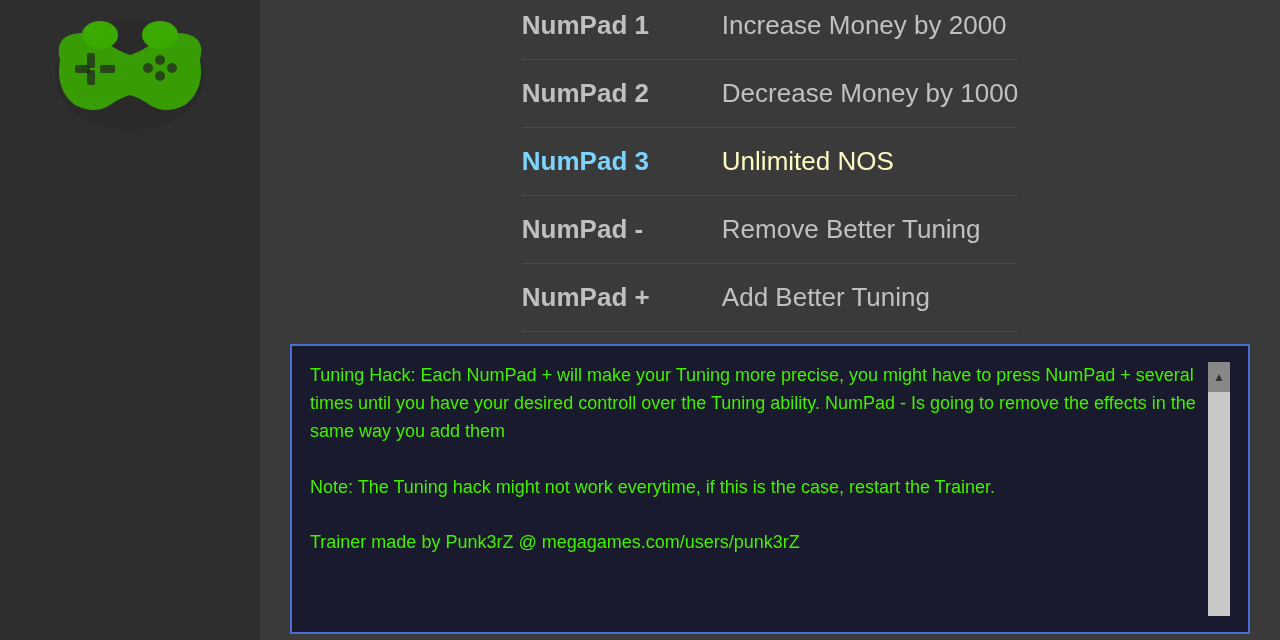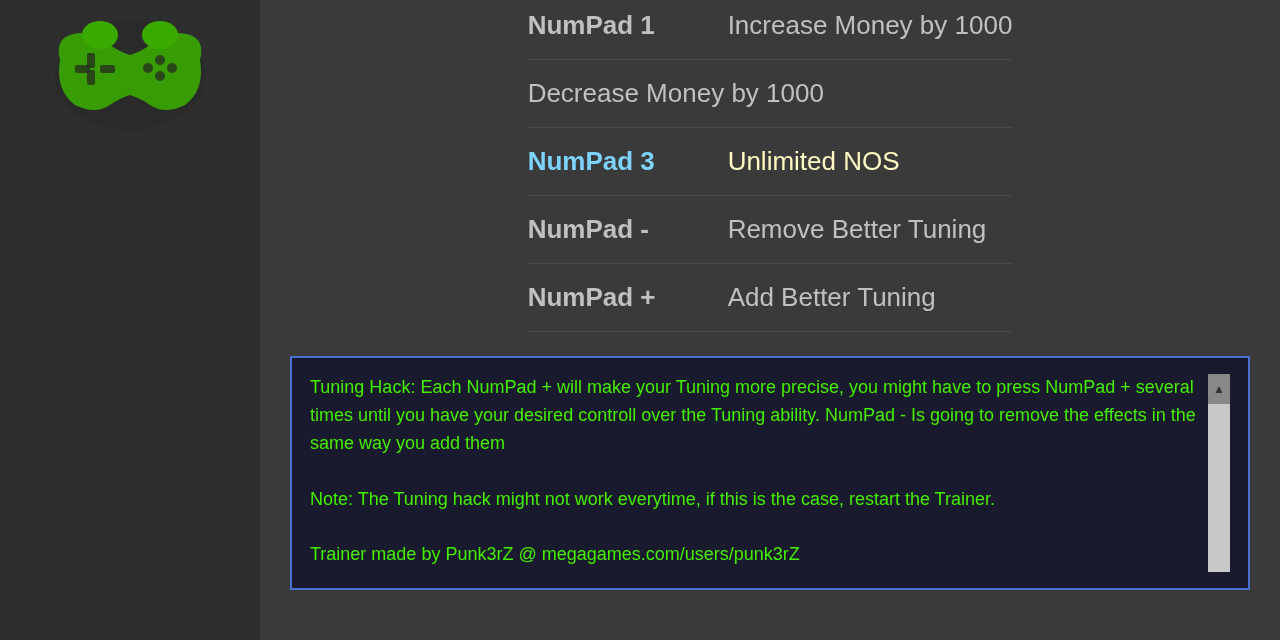"Increase Money by 1000" span.hotkey-label { text: 1000 -> 2000 }
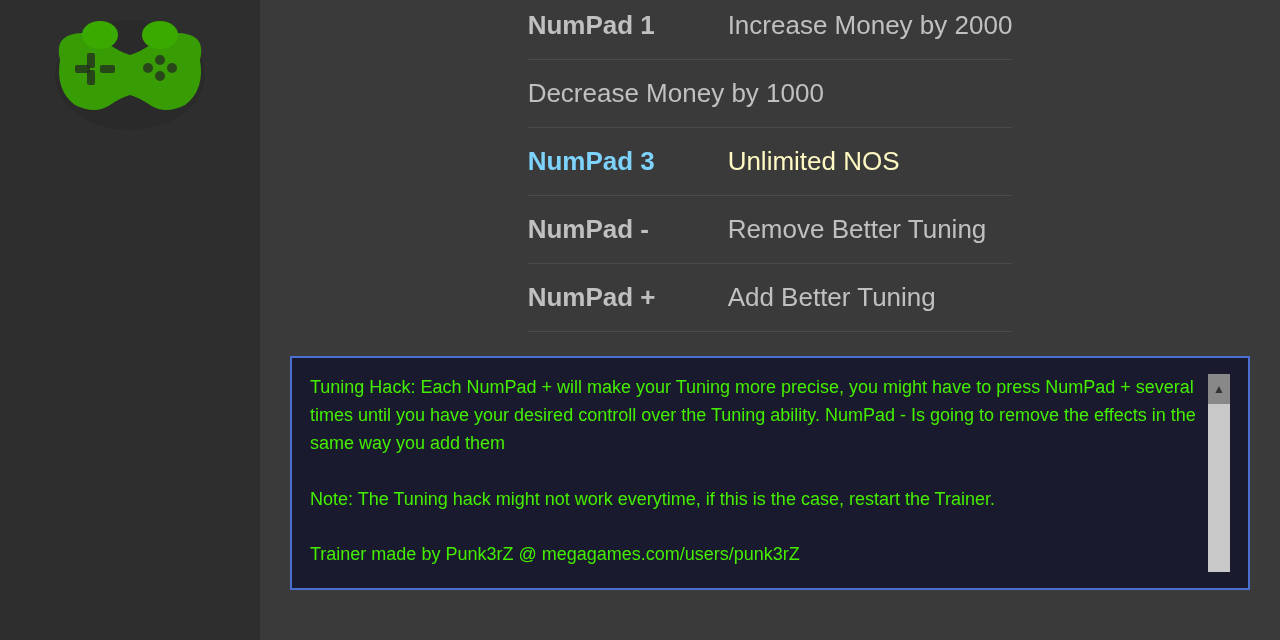"NumPad 2" span.hotkey-key { html: none -> <span>NumPad 2</span> }
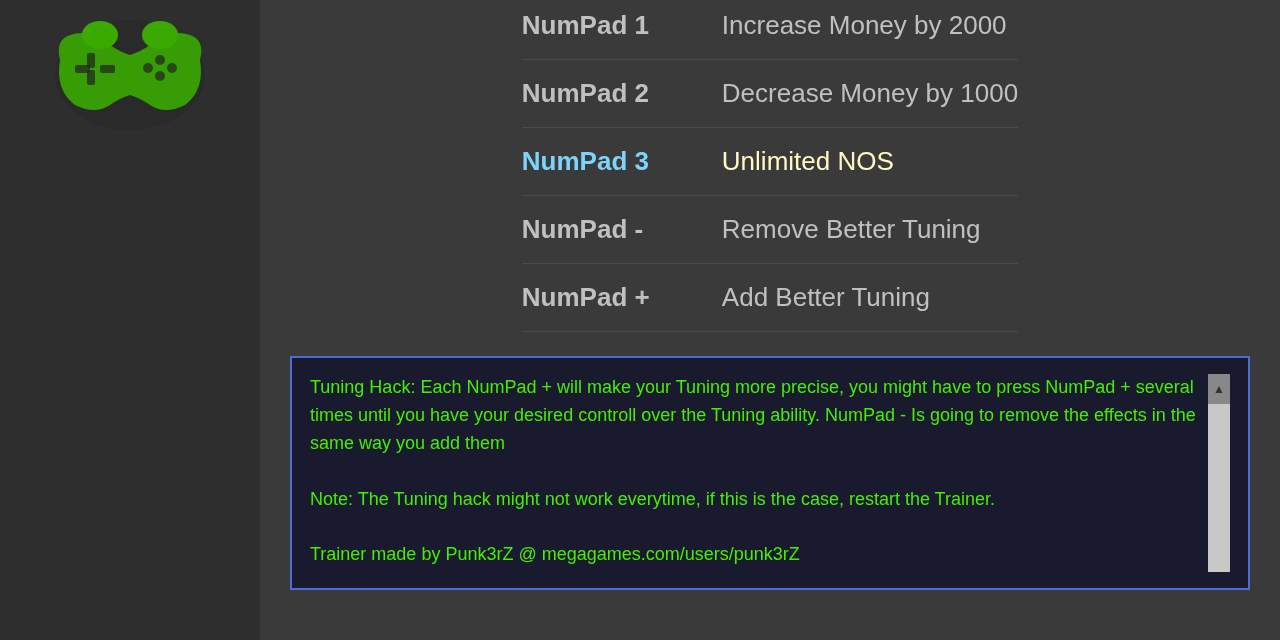"Tuning Hack: Each NumPad +" .info-box { height: 234px -> 290px; margin-top: 24px -> 12px }
